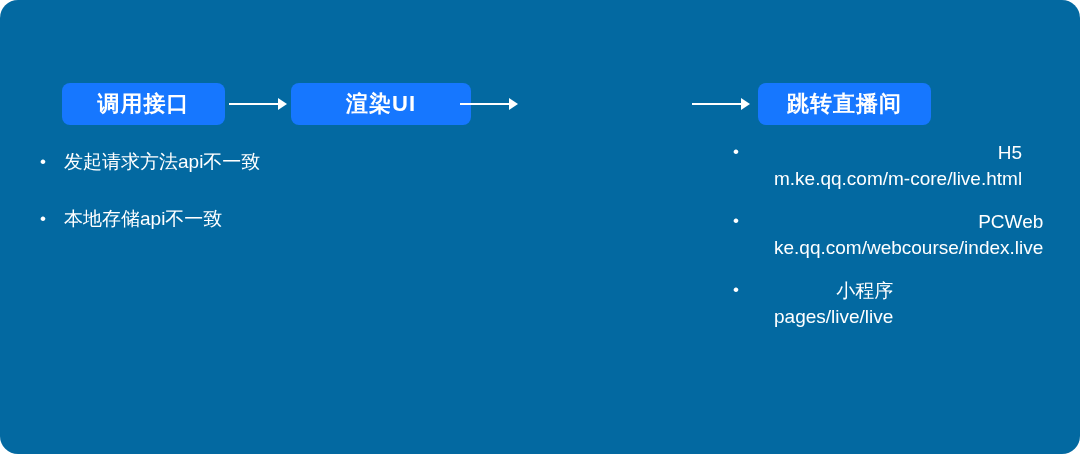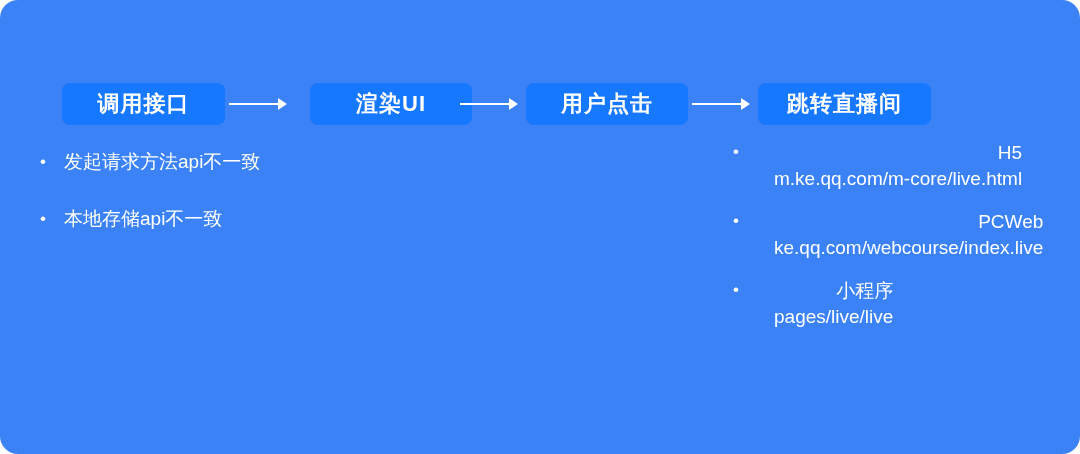"调用接口" .panel { background: #3b82f6 -> #0369a1 }
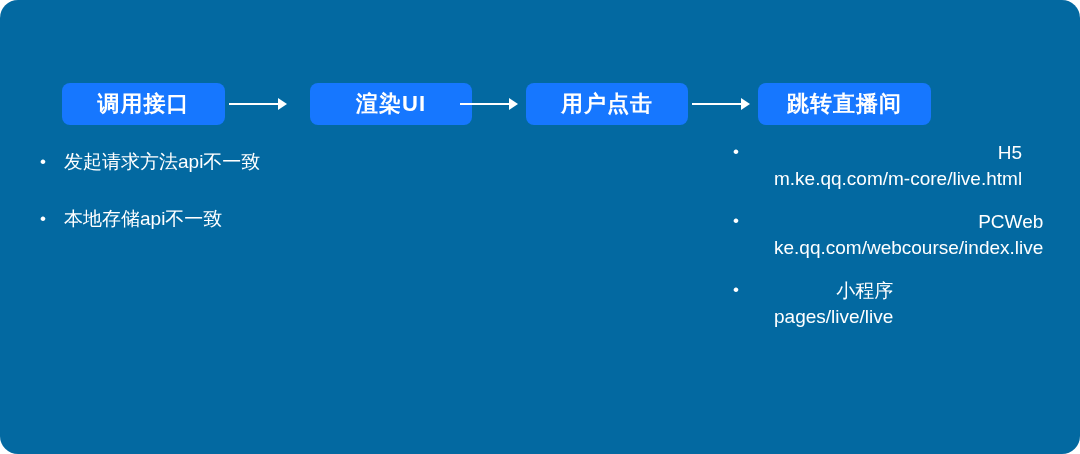"渲染UI" .node-2 { left: 310px -> 291px; width: 162px -> 180px }
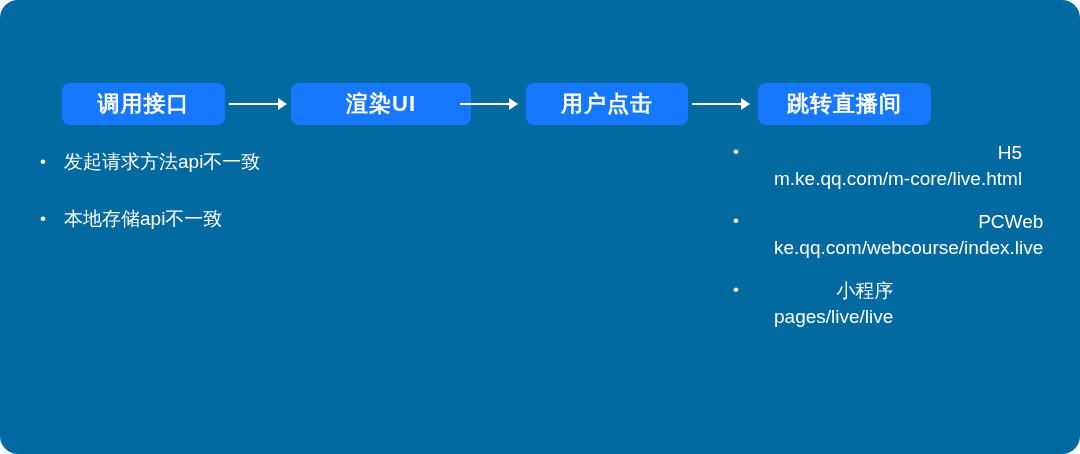"用户点击" div.node { html: <div>用户点击</div> -> none }
